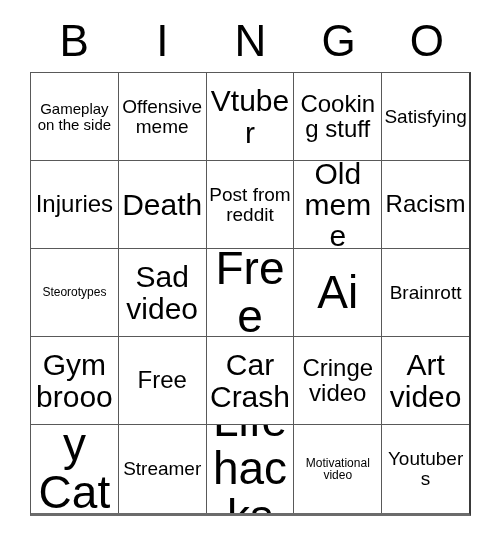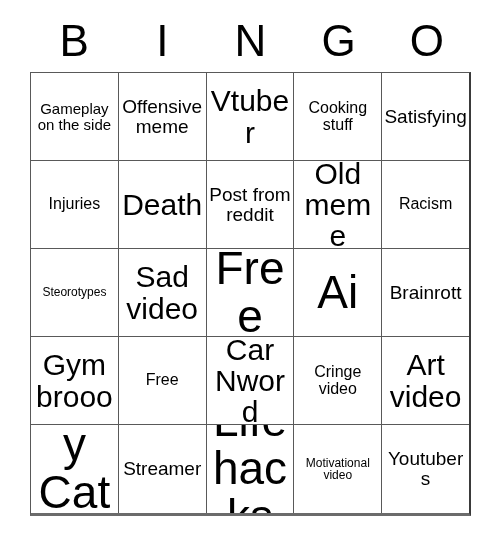"Cooking stuff" .sz-lg .cell-text { font-size: 16px -> 24px }
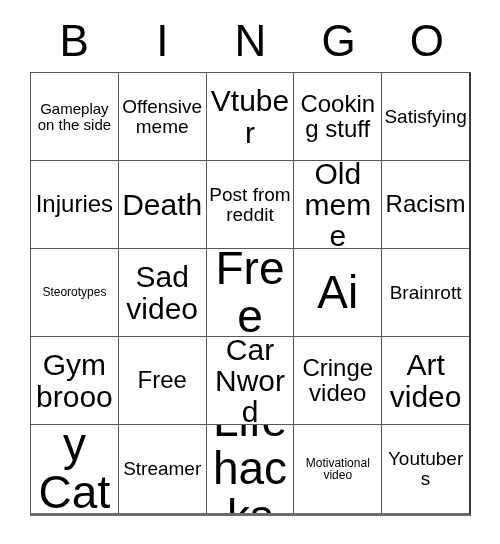"Car Nword" span.cell-text { text: Nword -> Crash }
